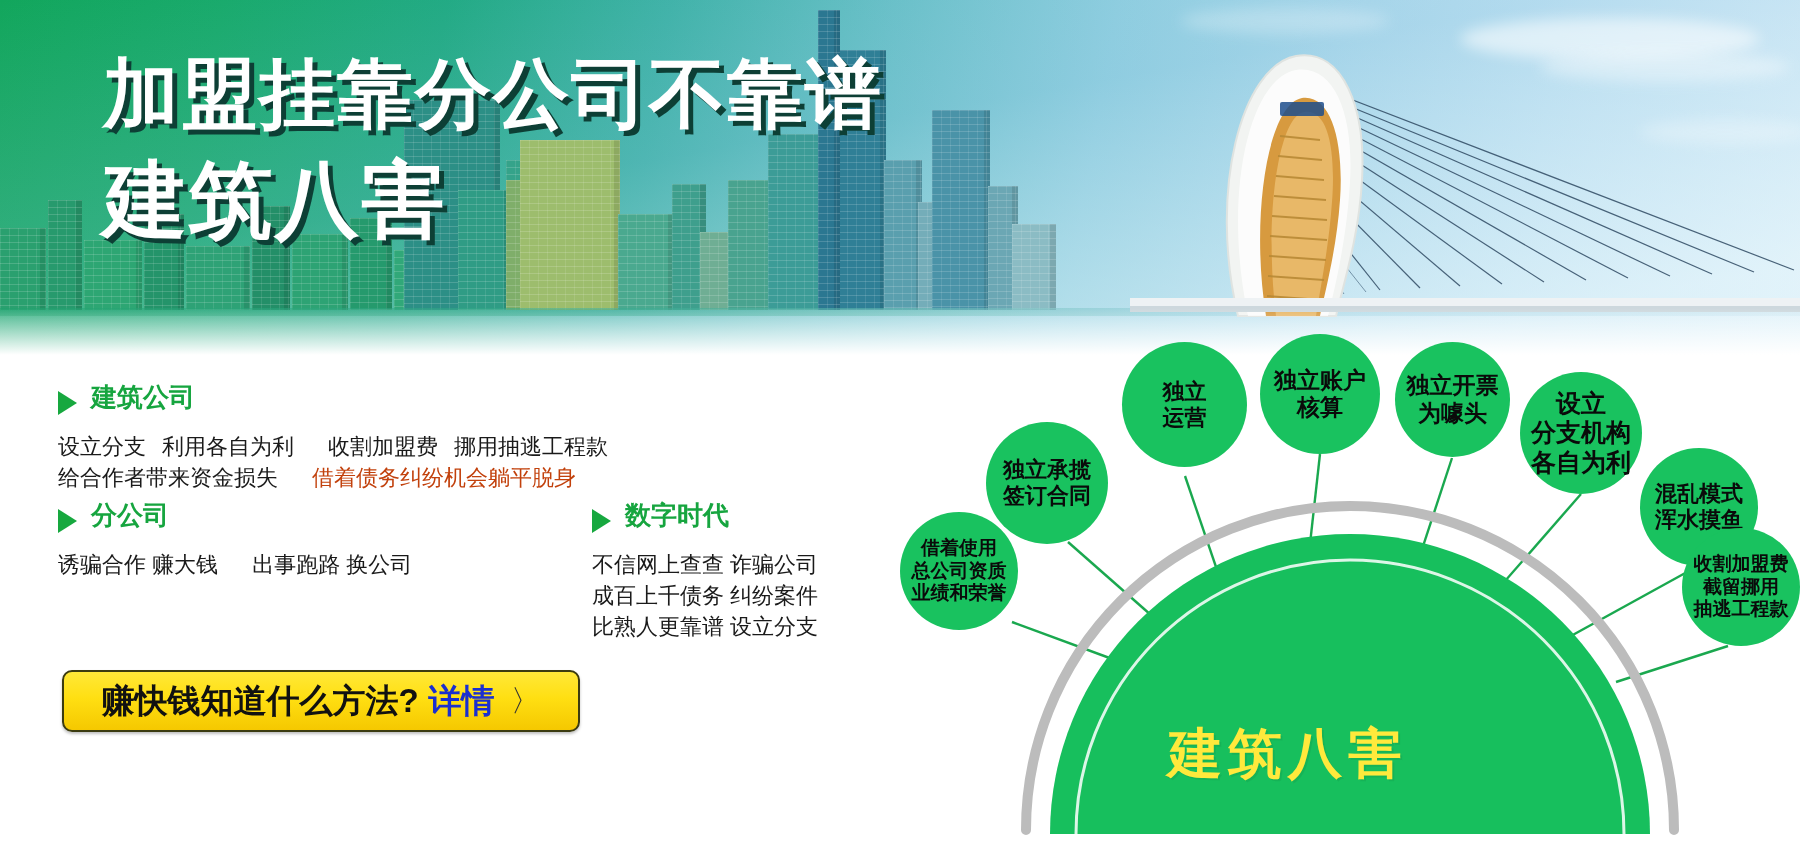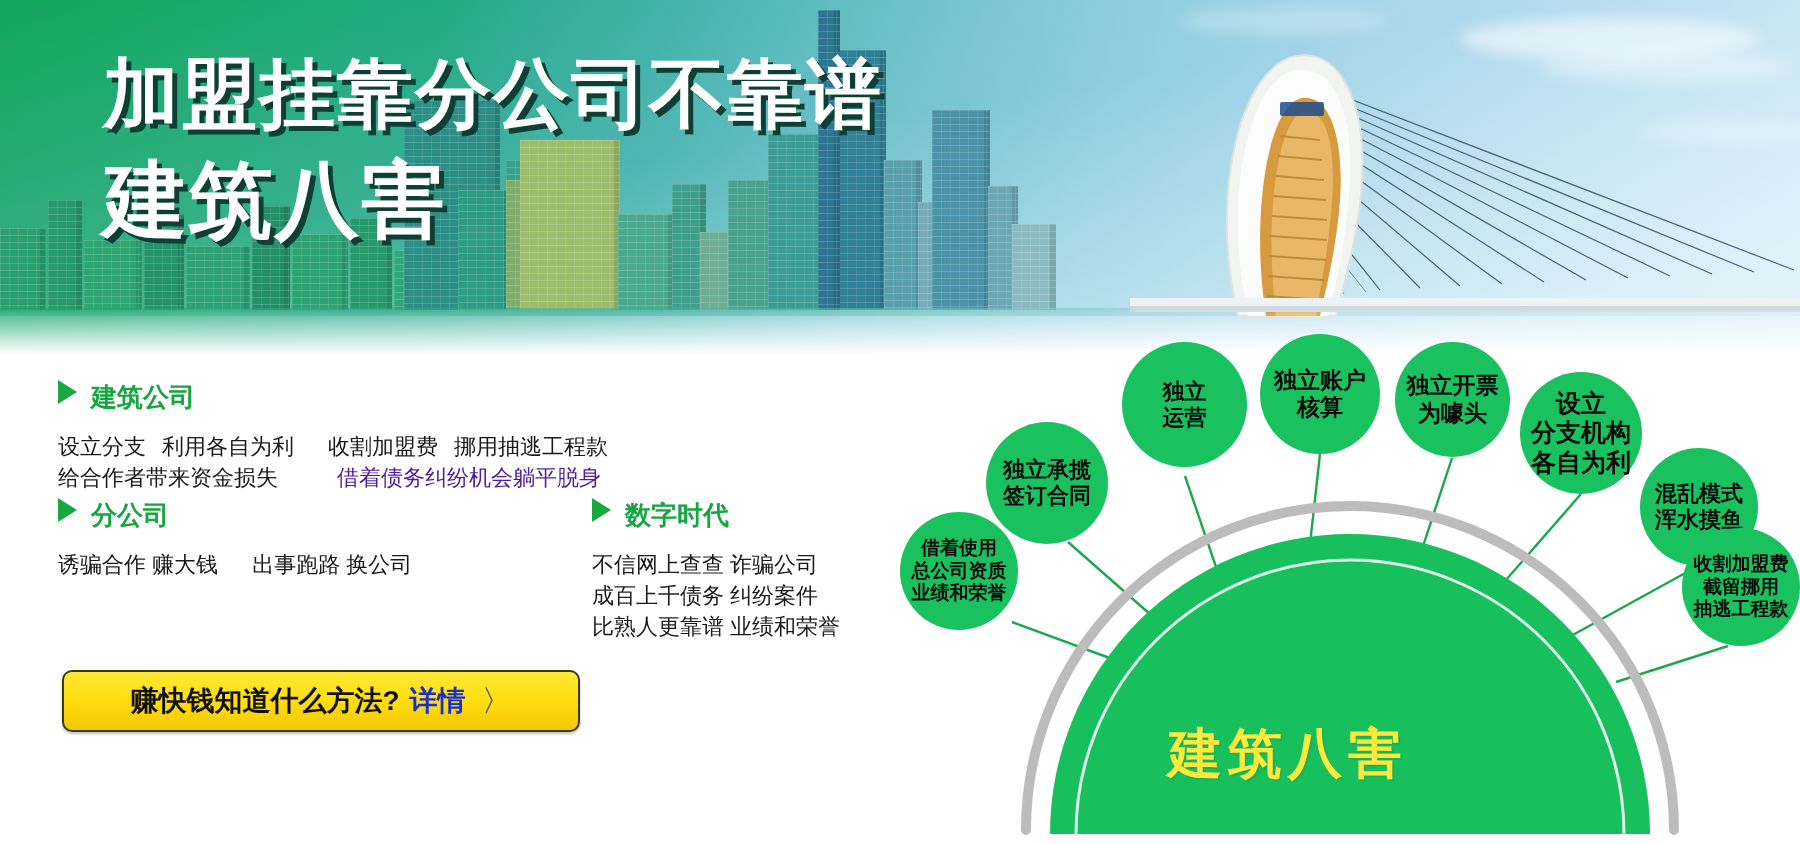"建筑公司" .sec-head { align-items: flex-start -> flex-end }
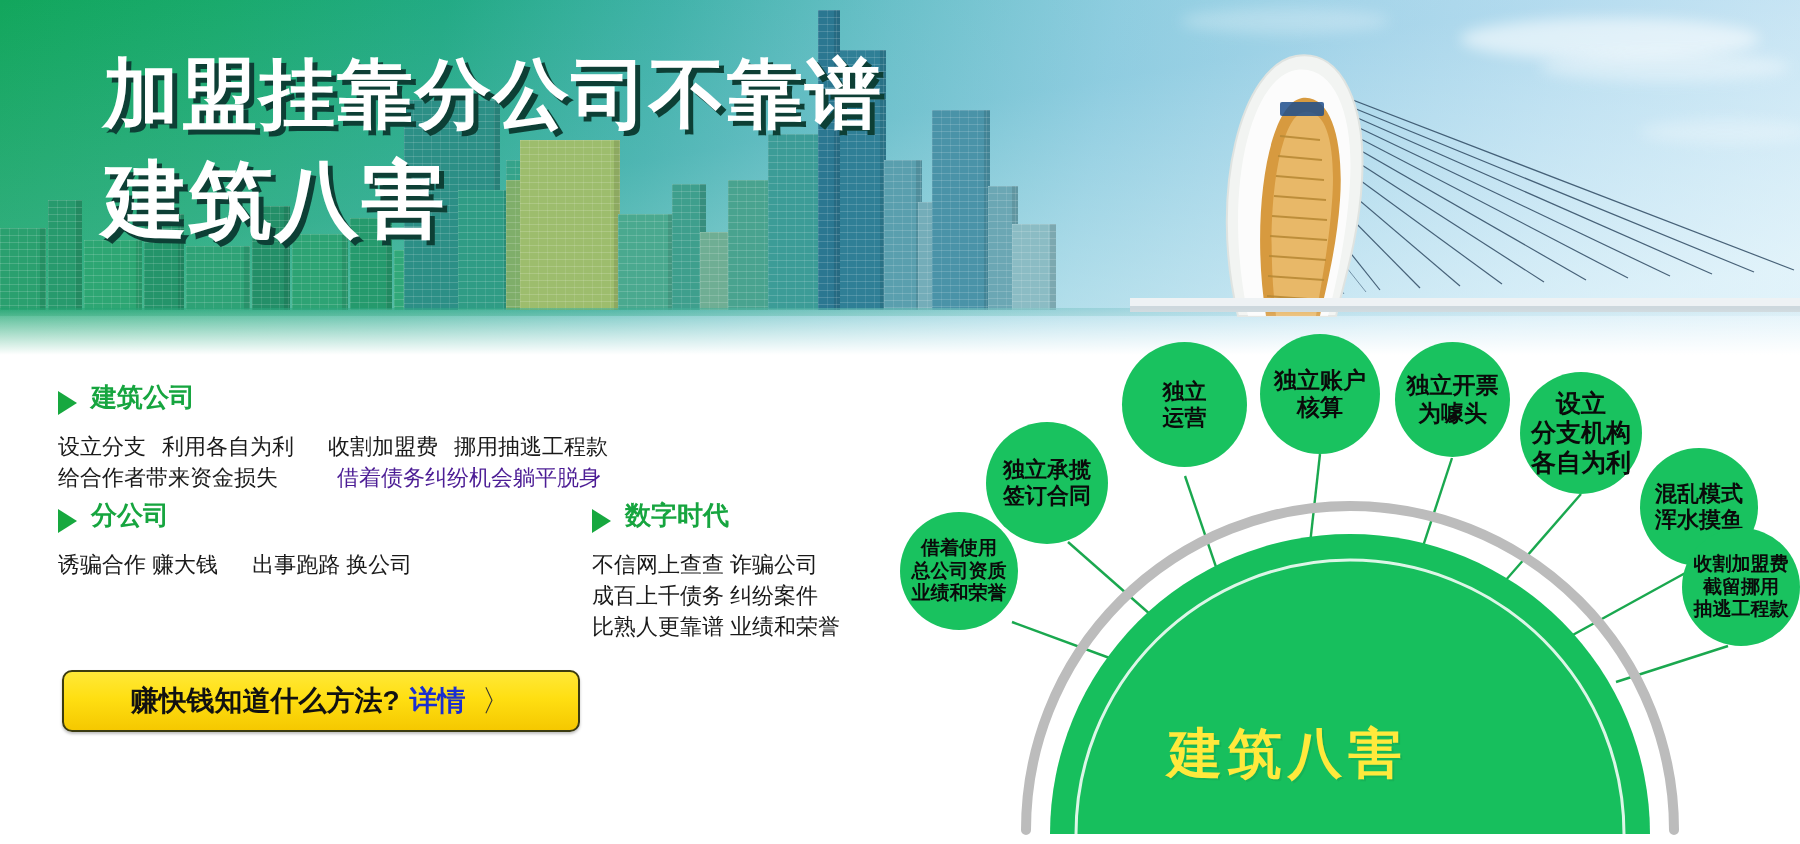"借着债务纠纷机会躺平脱身" .ln .green { color: #4c1d95 -> #c2410c; margin-left: 25px -> none }
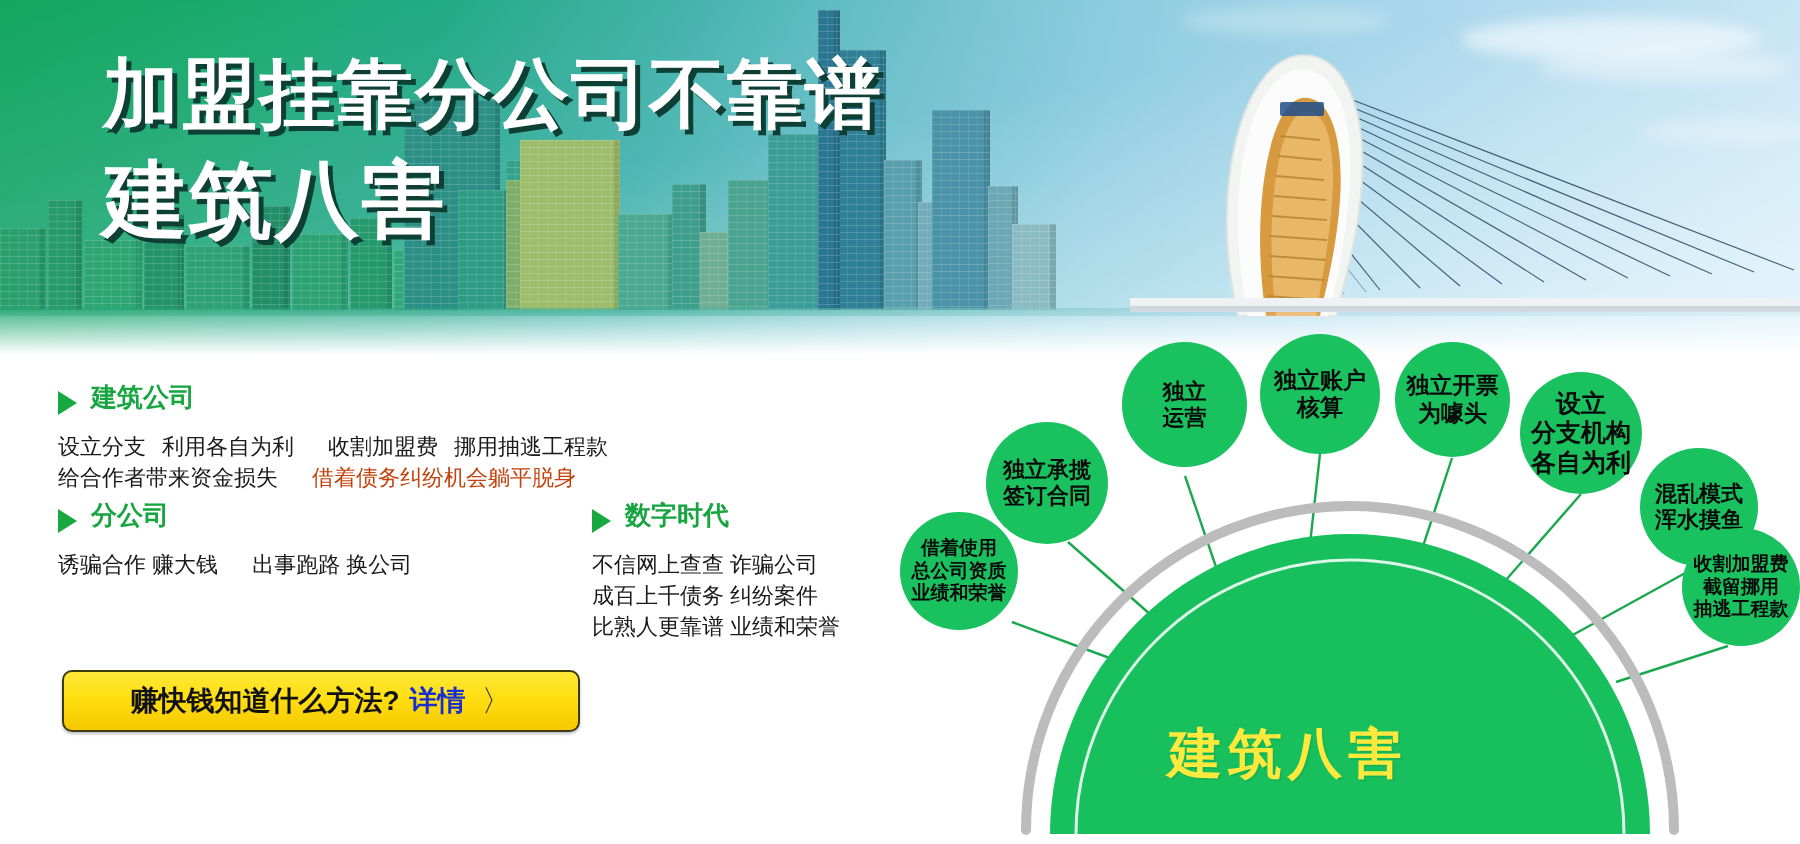"比熟人更靠谱 业绩和荣誉" div.ln { text: 业绩和荣誉 -> 设立分支 }
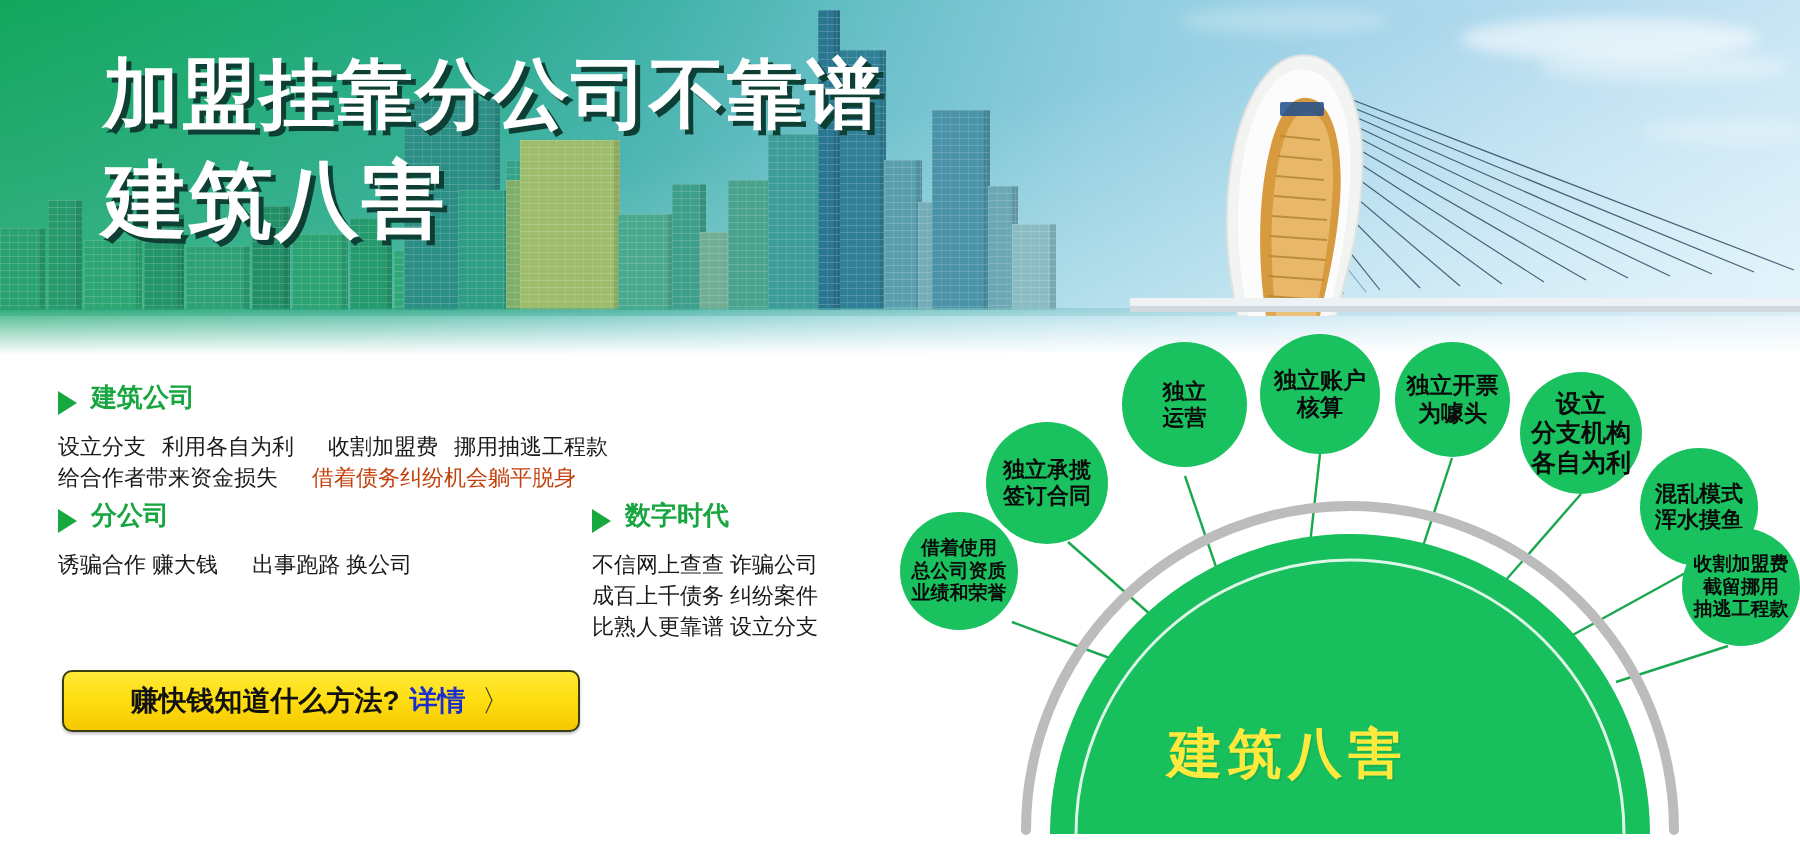"赚快钱知道什么方法?" .cta-text { font-size: 28px -> 33px }
